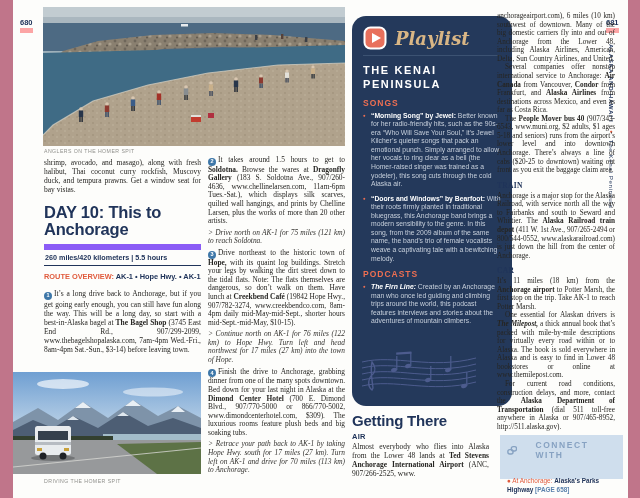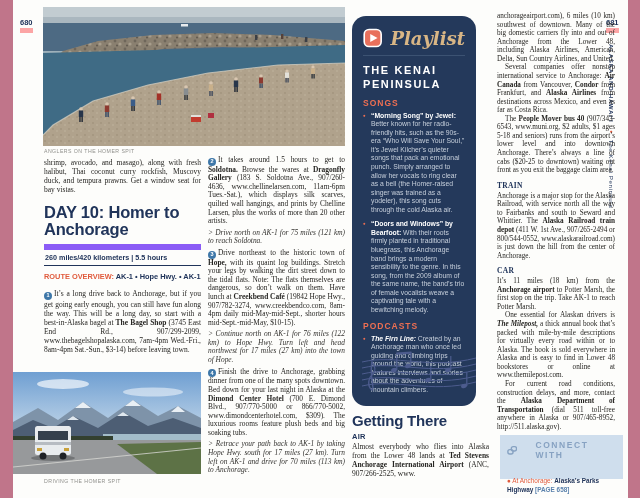"Playlist" .pl-box { width: 124px -> 160px }
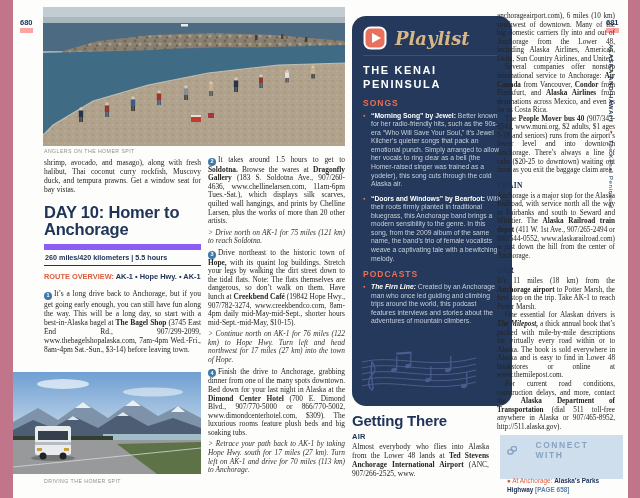"DAY 10: Homer to Anchorage" div.h-day { text: Homer -> This }
